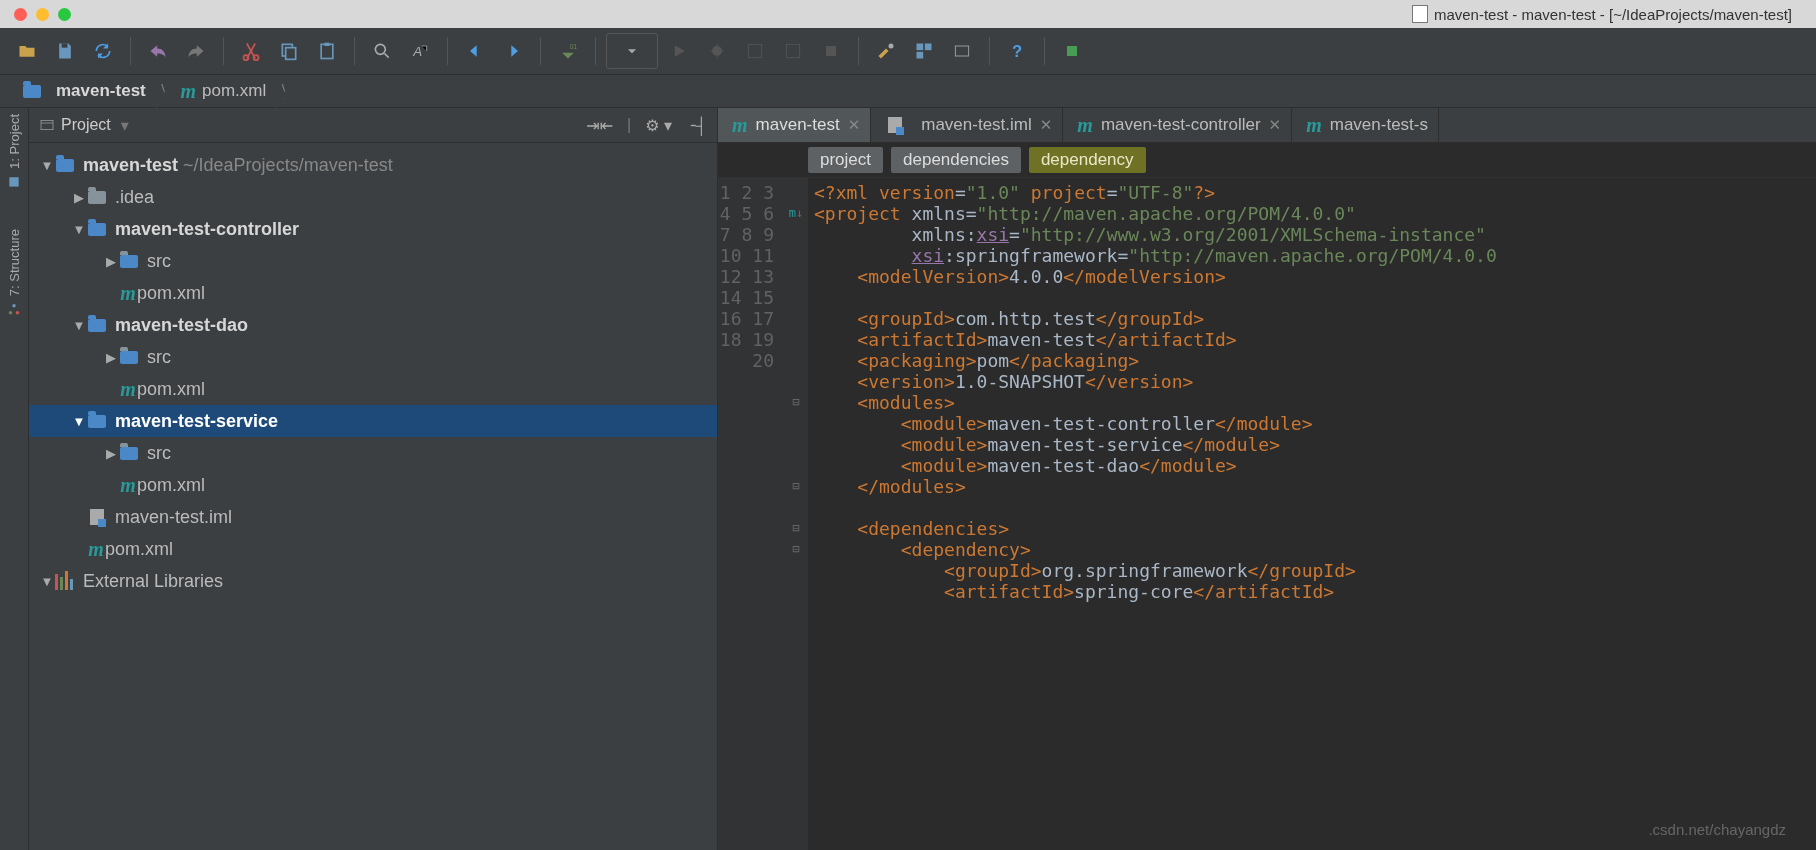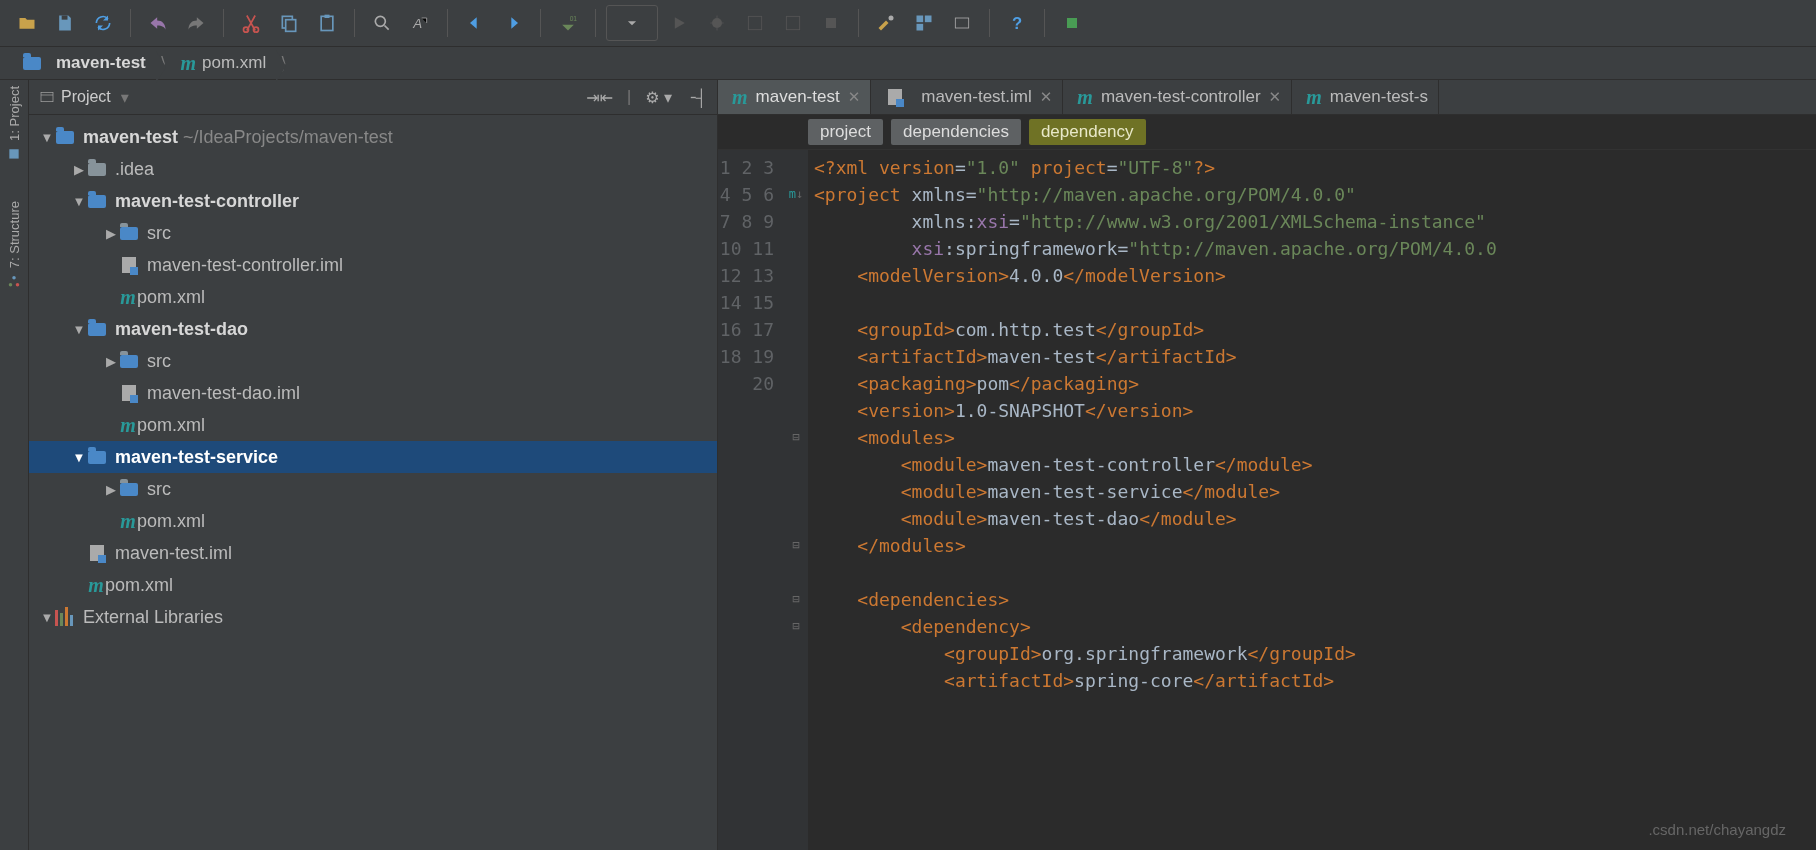"maven-test - maven-test -" div.title-bar { html: none -> <div> <div> <div></div> <div></div> <div></div> </div> <div> <span></span> <span>maven-test - maven-test - [~/IdeaProjects/maven-test]</span> </div> </div> }
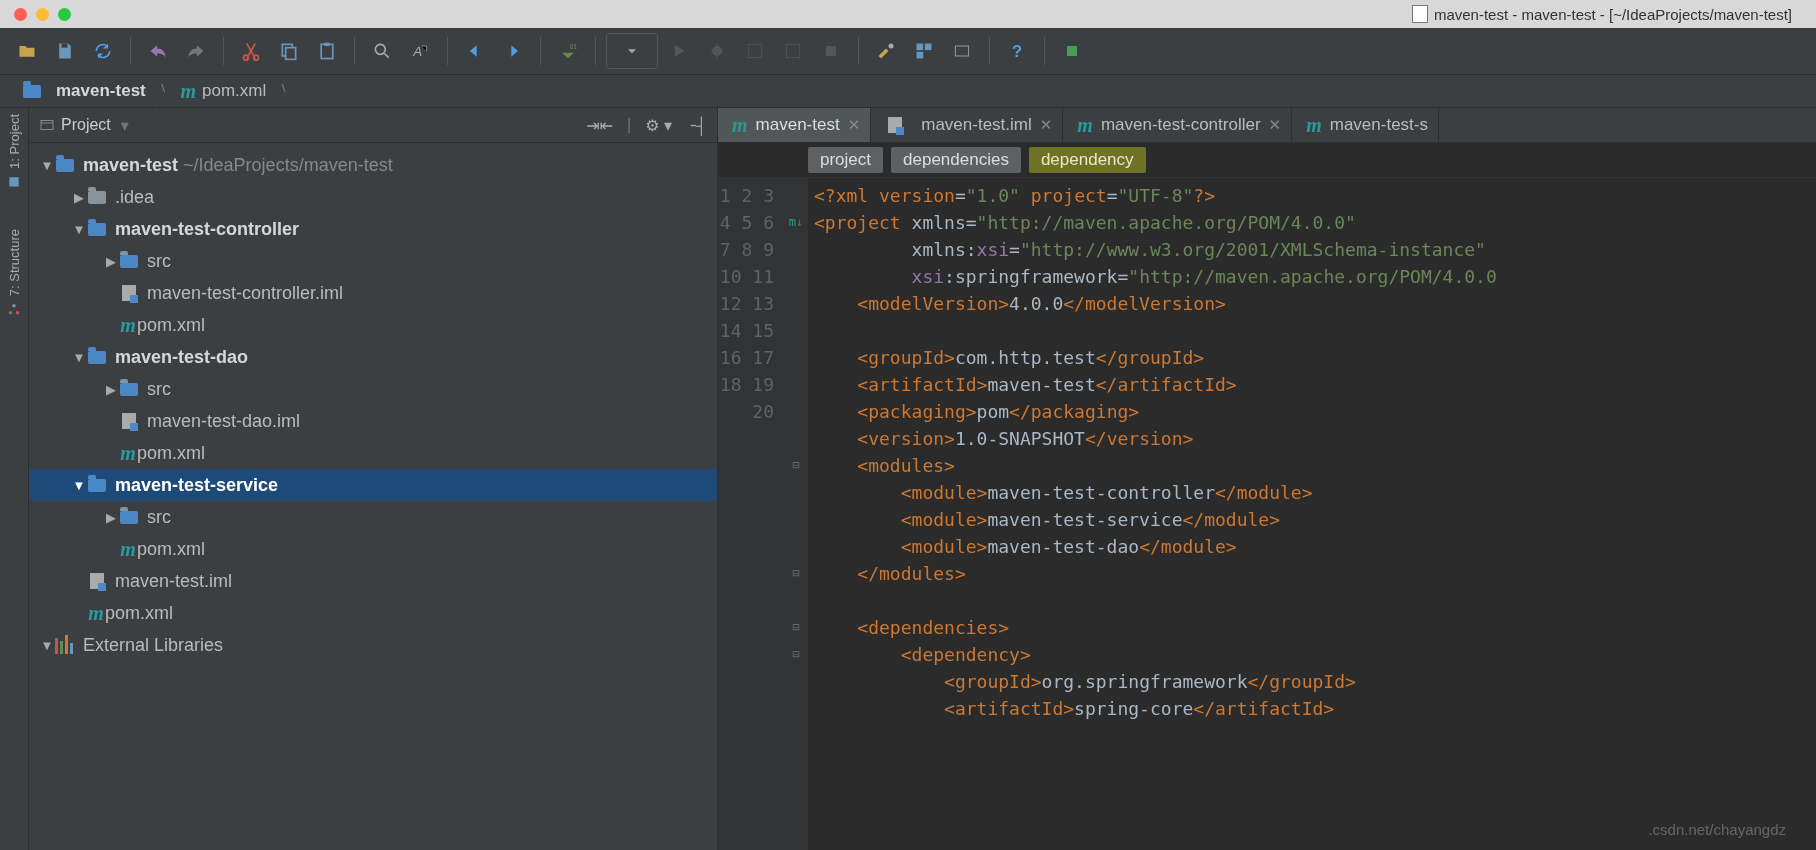"1 2 3 4 5" .code-area { line-height: 27px -> 21px }
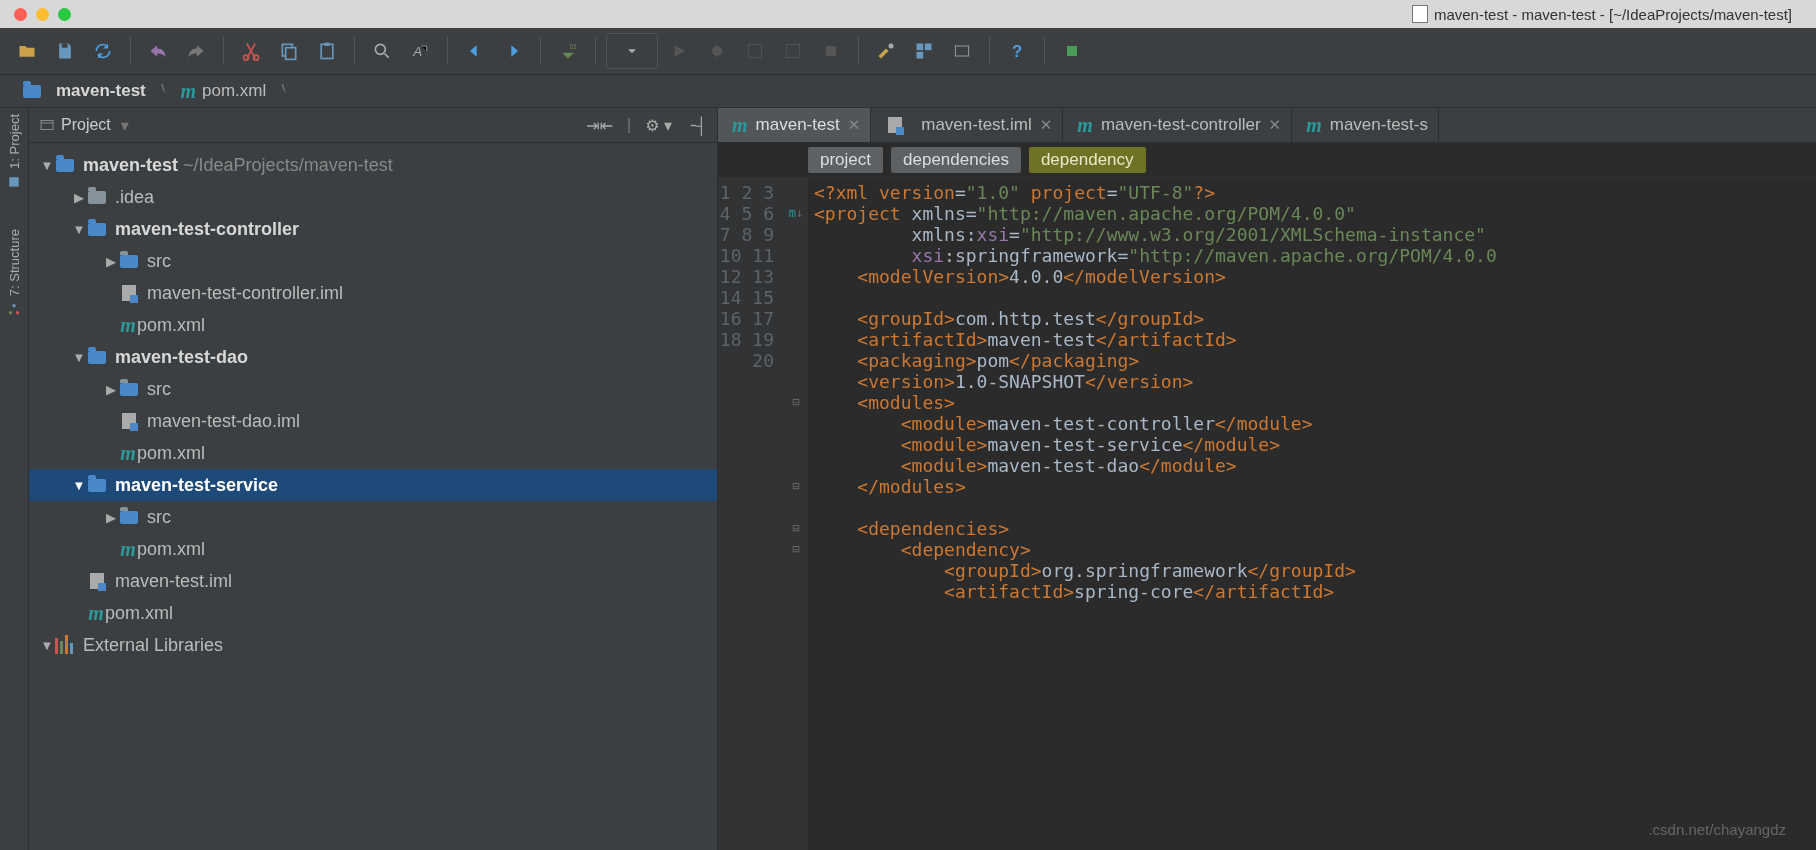"xsi" .an { text-decoration: none -> underline }
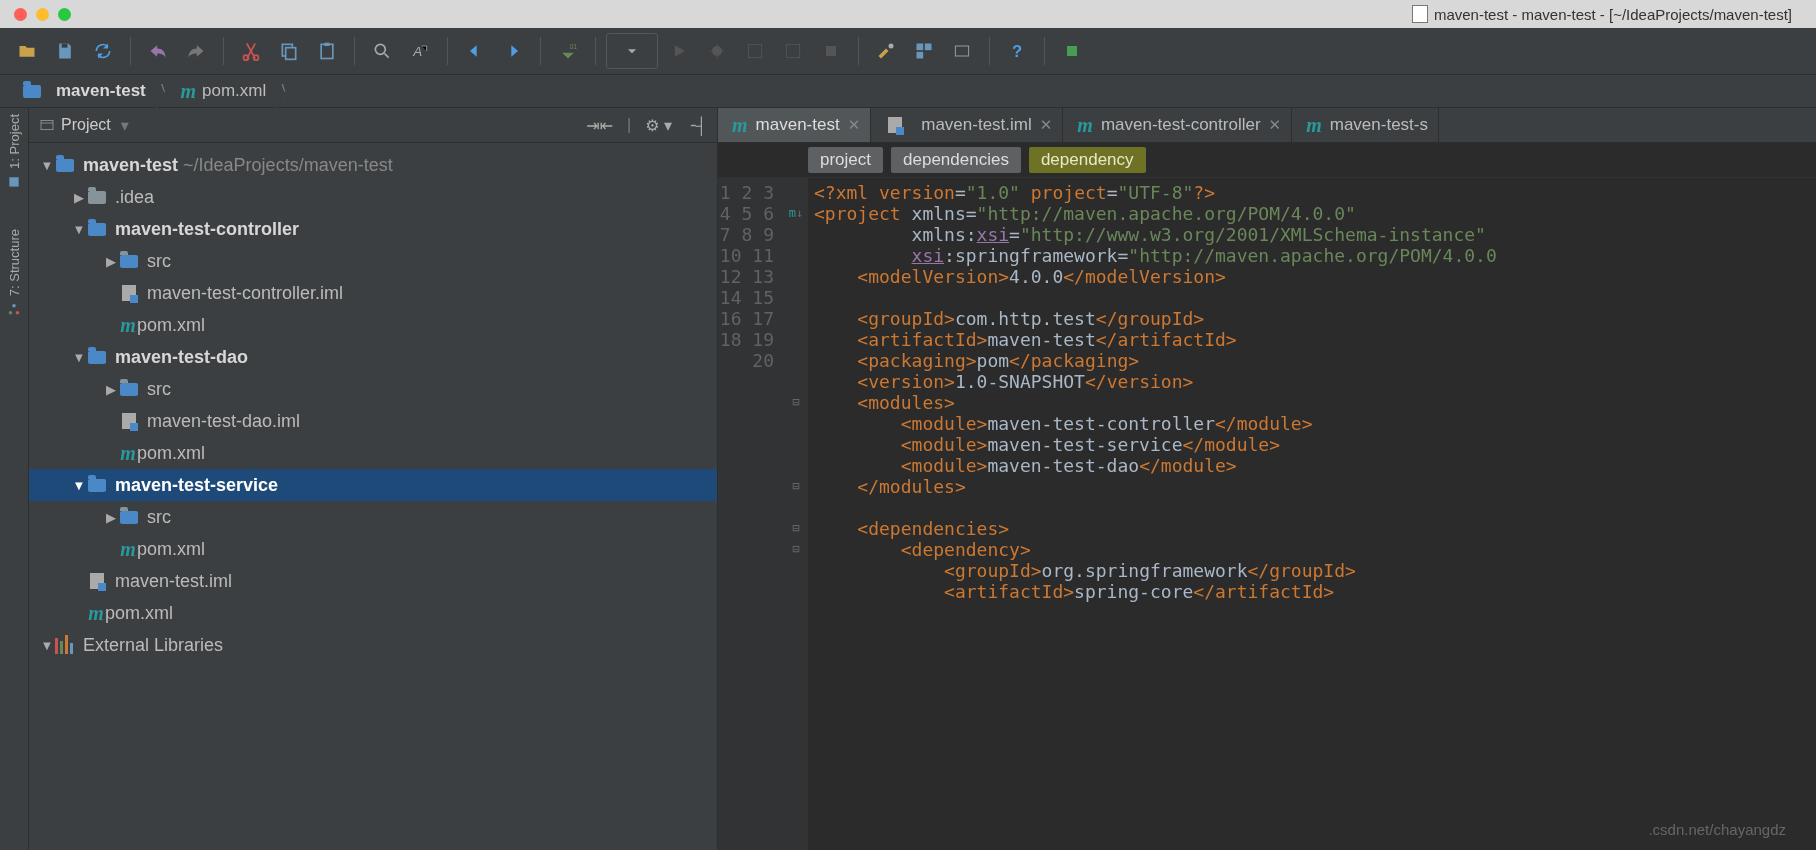"maven-test-controller.iml" div.row { html: <div> <span>▶</span> <span> <span></span> </span> <span>maven-test-controller.iml</span> </div> -> none }
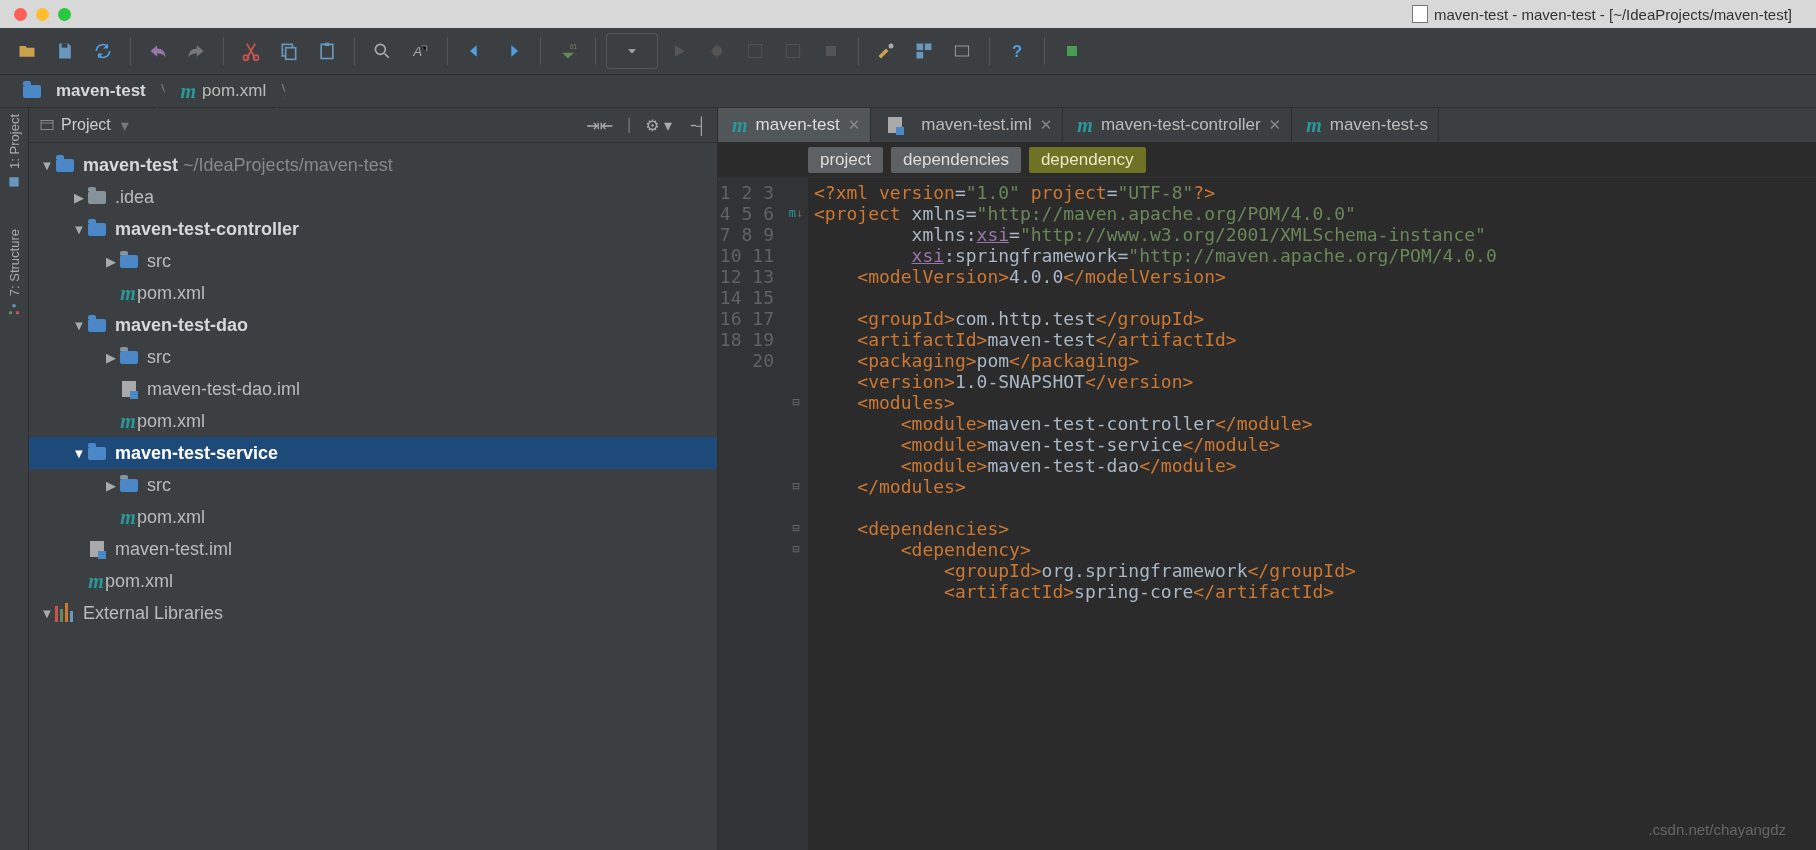"maven-test-dao.iml" div.row { html: <div> <span>▶</span> <span> <span></span> </span> <span>maven-test-dao.iml</span> </div> -> none }
